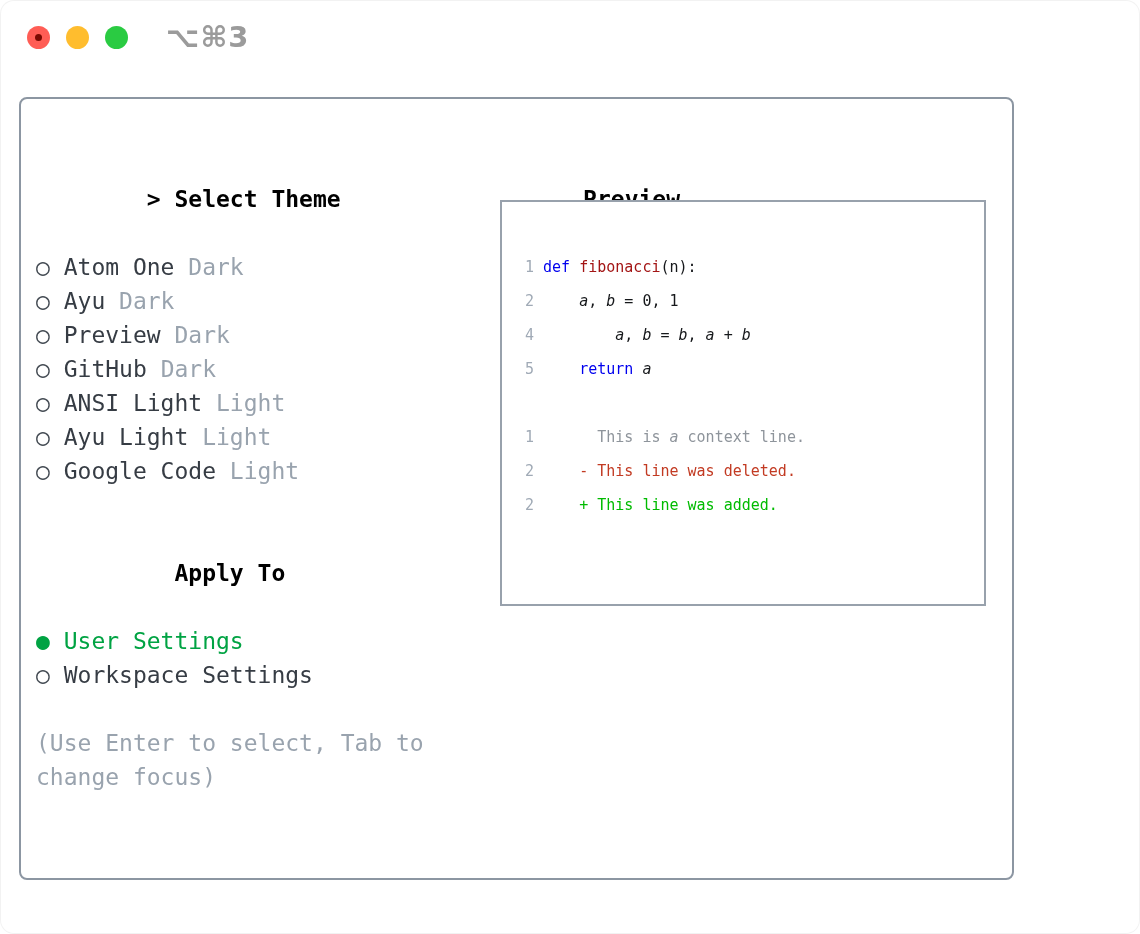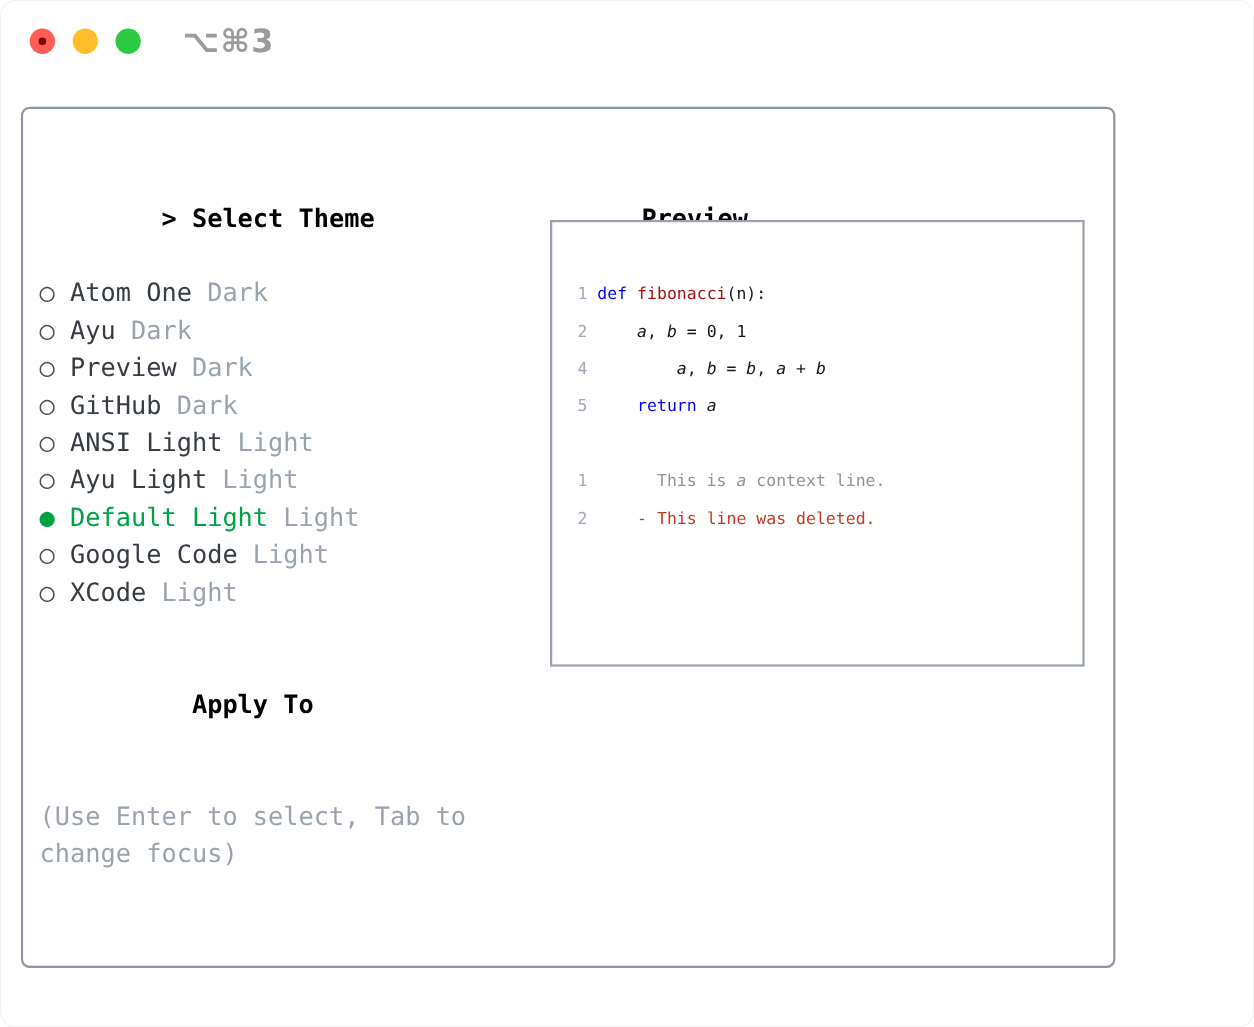"● Default Light Light" div.row { html: <div><span>●</span><span>Default Light</span><span>Light</span></div> -> none }
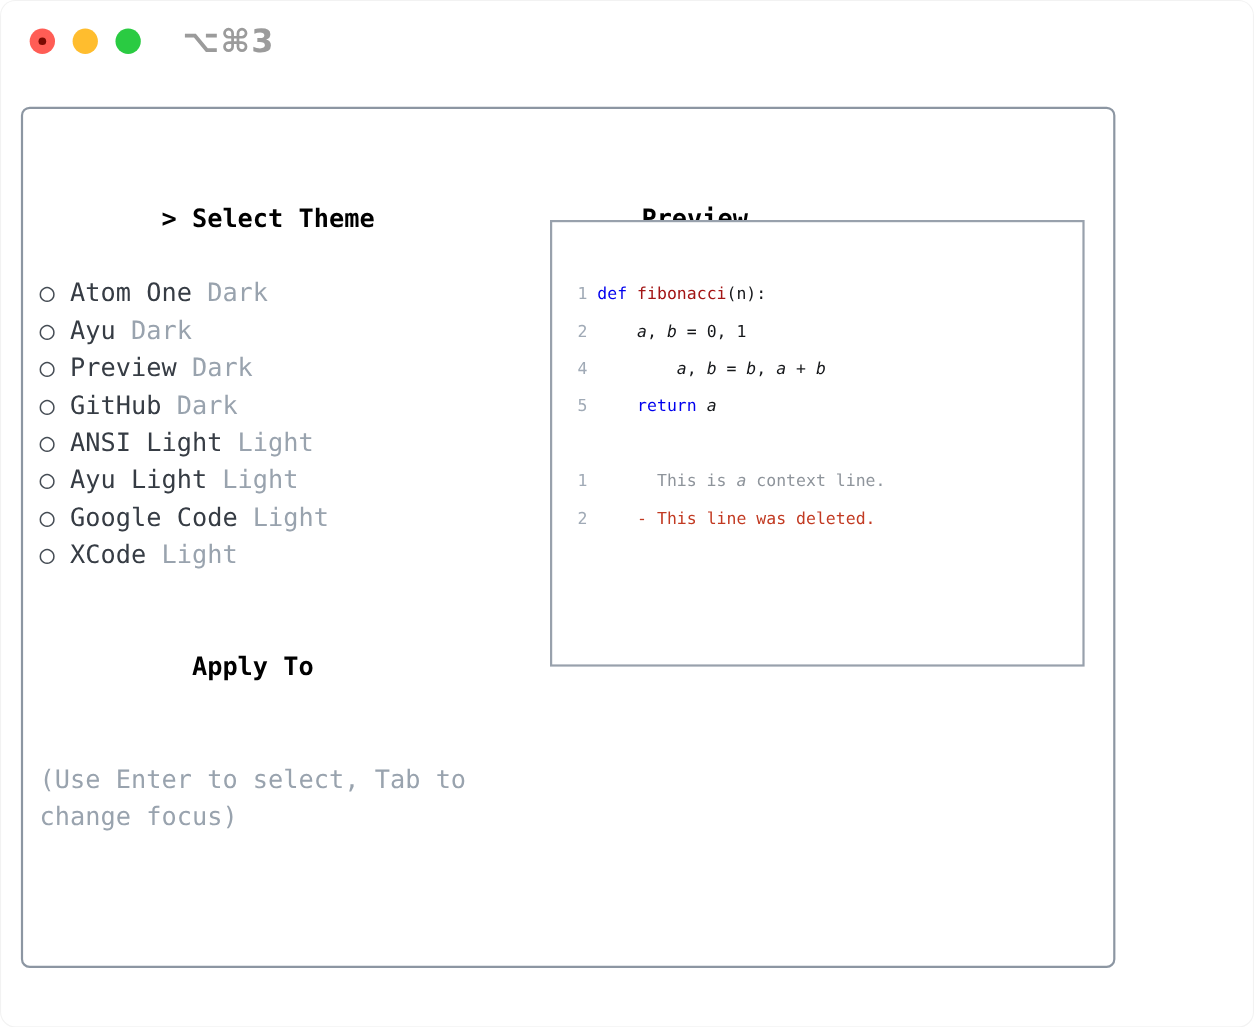"○ XCode Light" div.row { html: <div><span>○</span><span>XCode</span><span>Light</span></div> -> none }
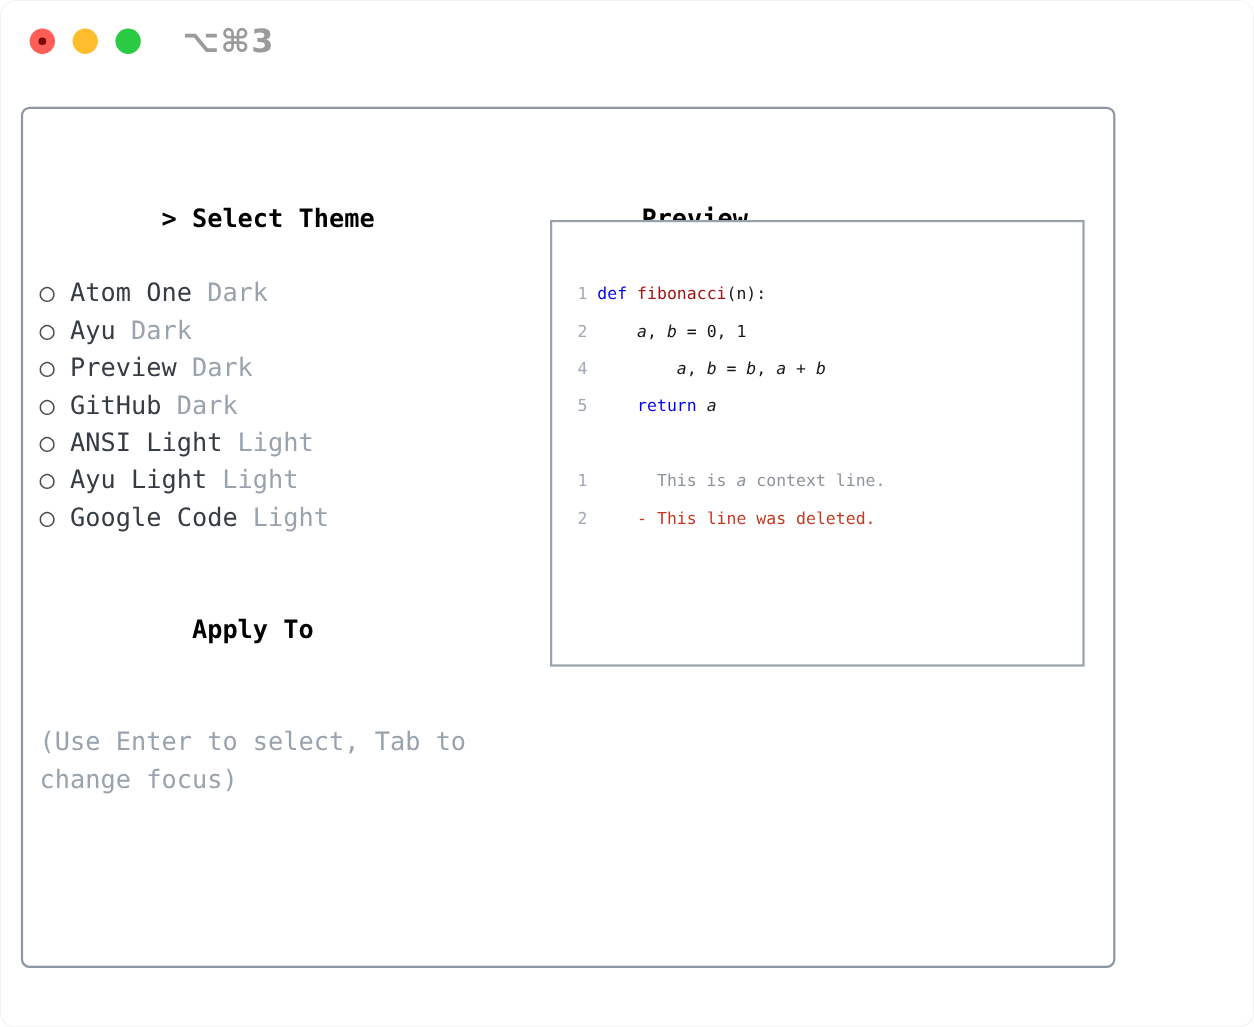"2 + This line was" div.pline { html: none -> <div><span>2</span><span> </span><span>+ This line was added.</span></div> }
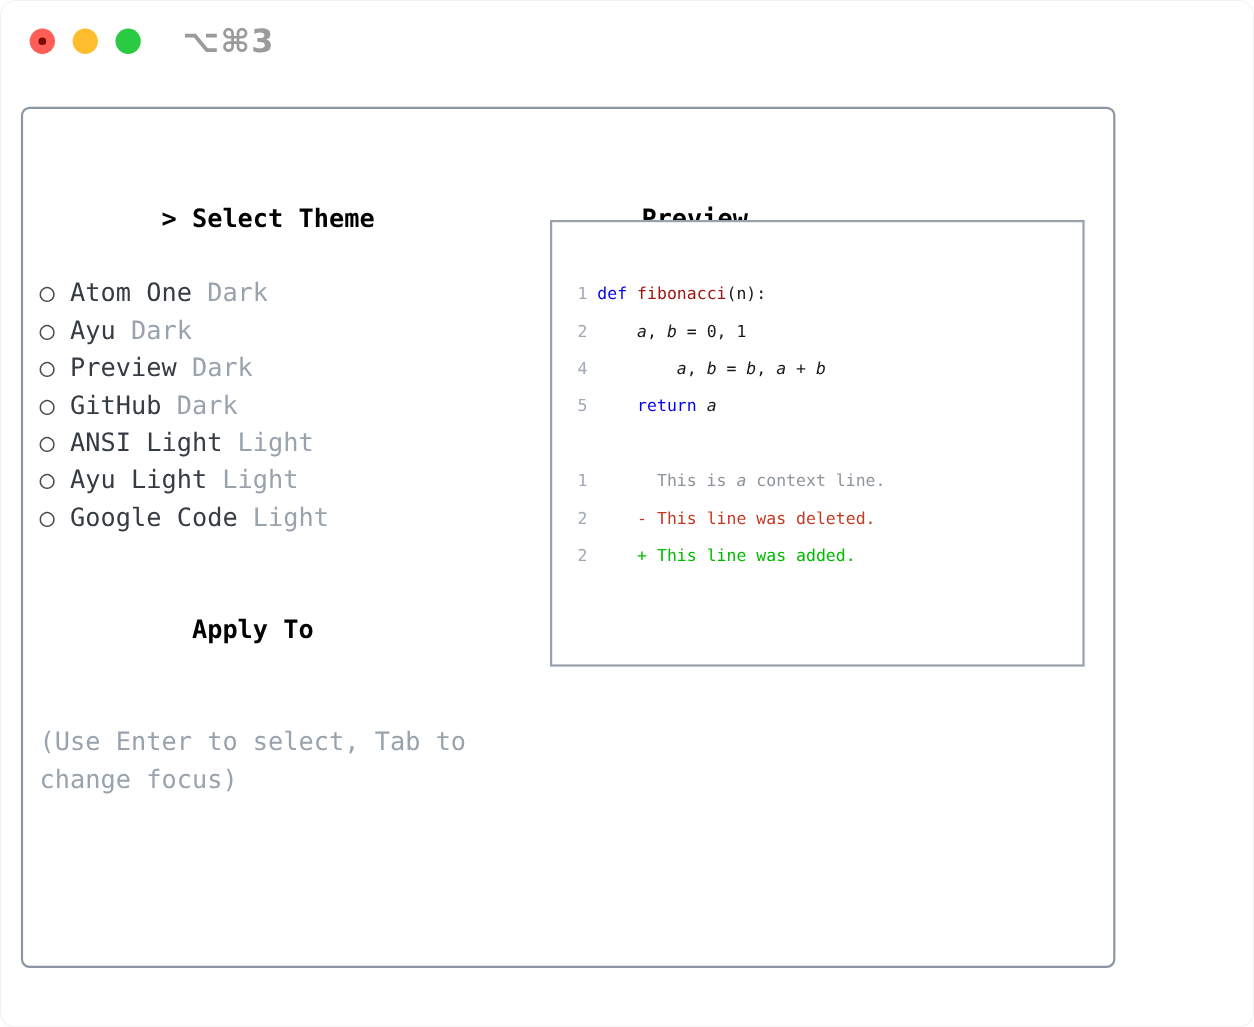"● User Settings" div { html: none -> <div> <div><span>●</span><span>User Settings</span></div> <div><span>○</span><span>Workspace Settings</span></div> </div> }
